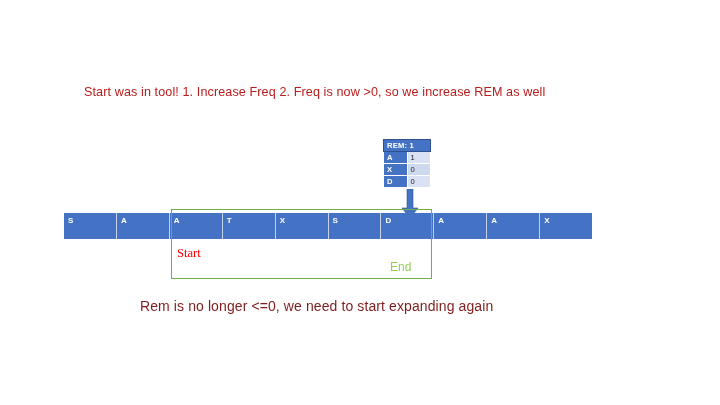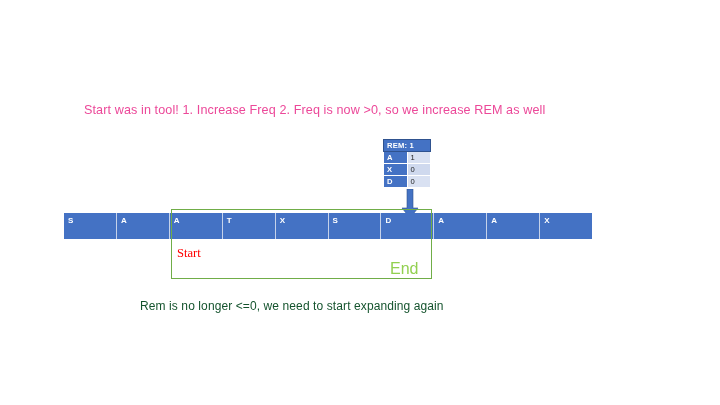"Start was in tool! 1." #top-caption { color: #ec4899 -> #b91c1c; top: 102px -> 84px }
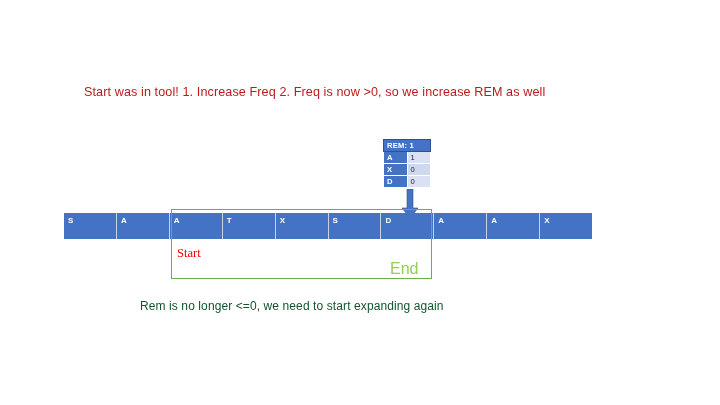"End" #end-label { font-size: 16px -> 12px }
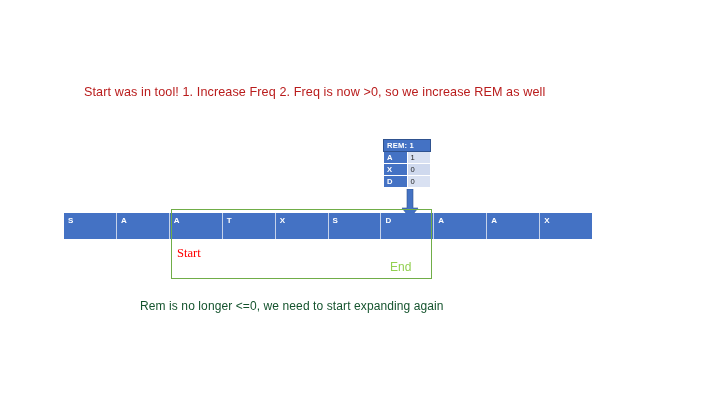"Rem is no longer <=0," #bottom-caption { color: #14532d -> #7f1d1d; font-size: 12px -> 14px }
